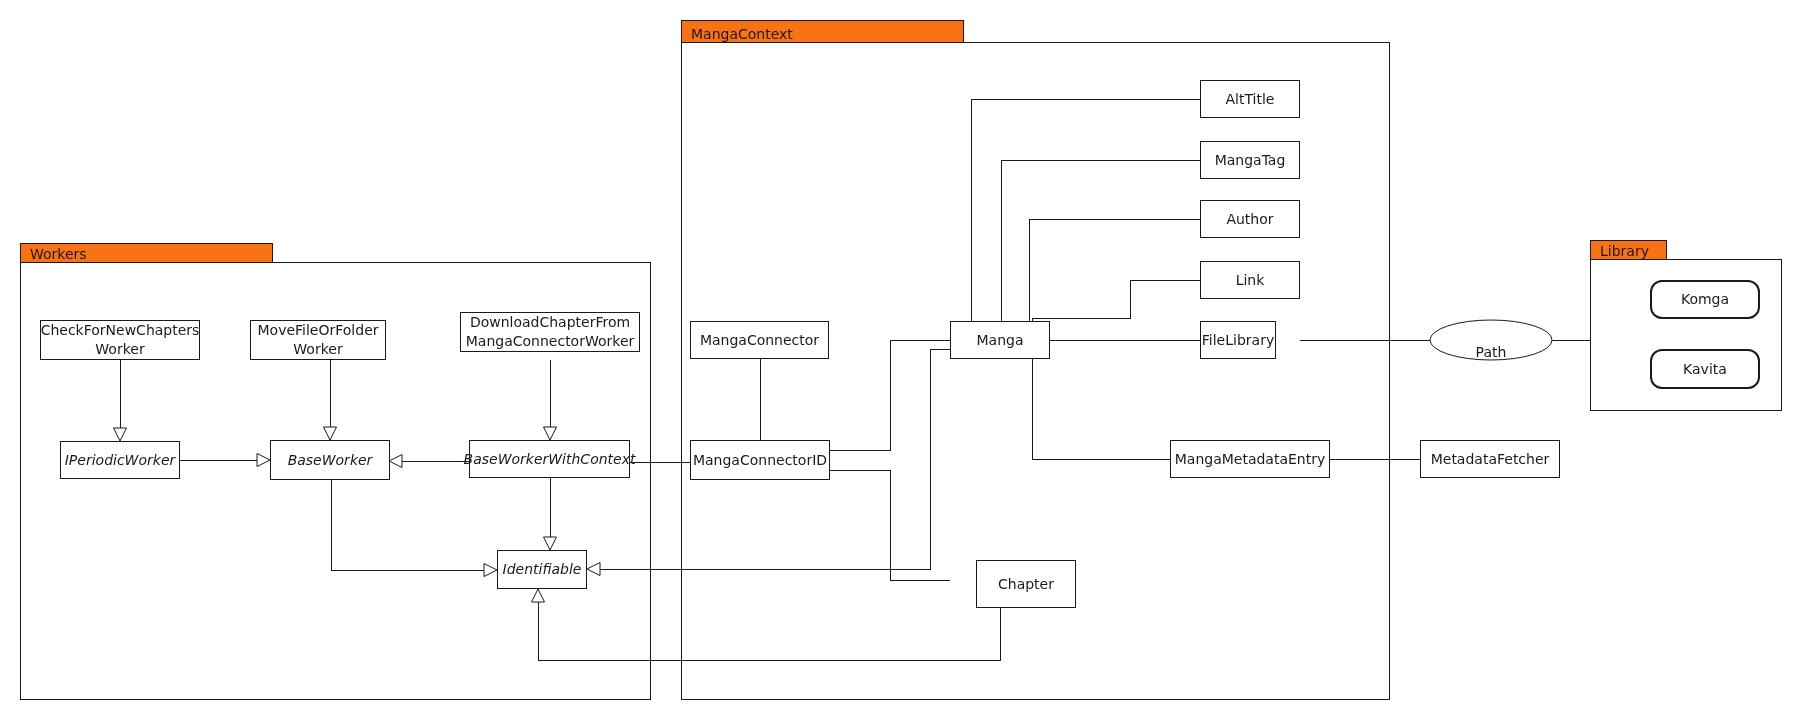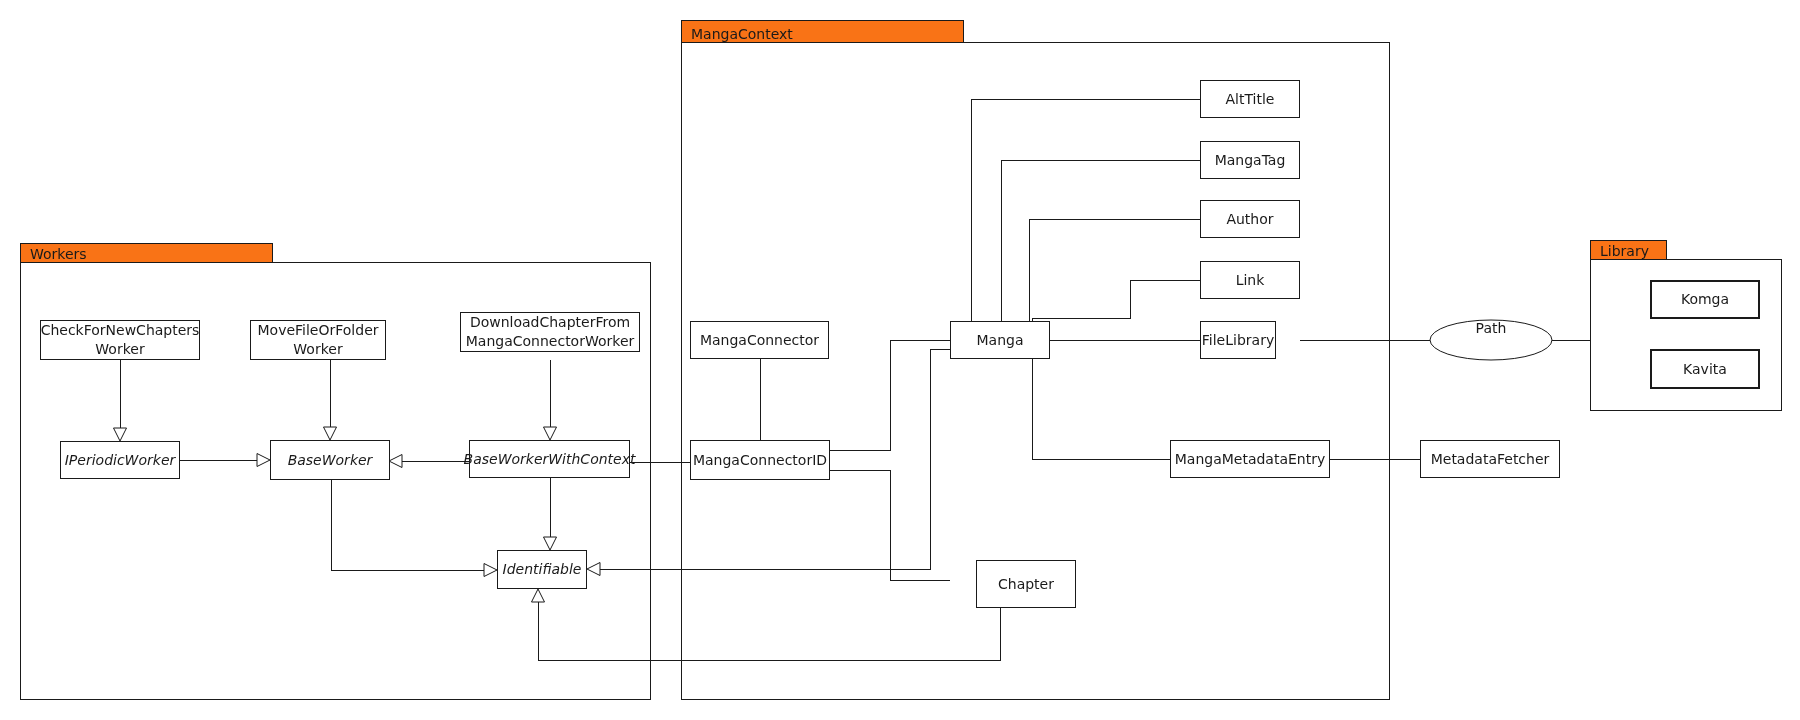"Komga" .node.thick { border-radius: none -> 12px }
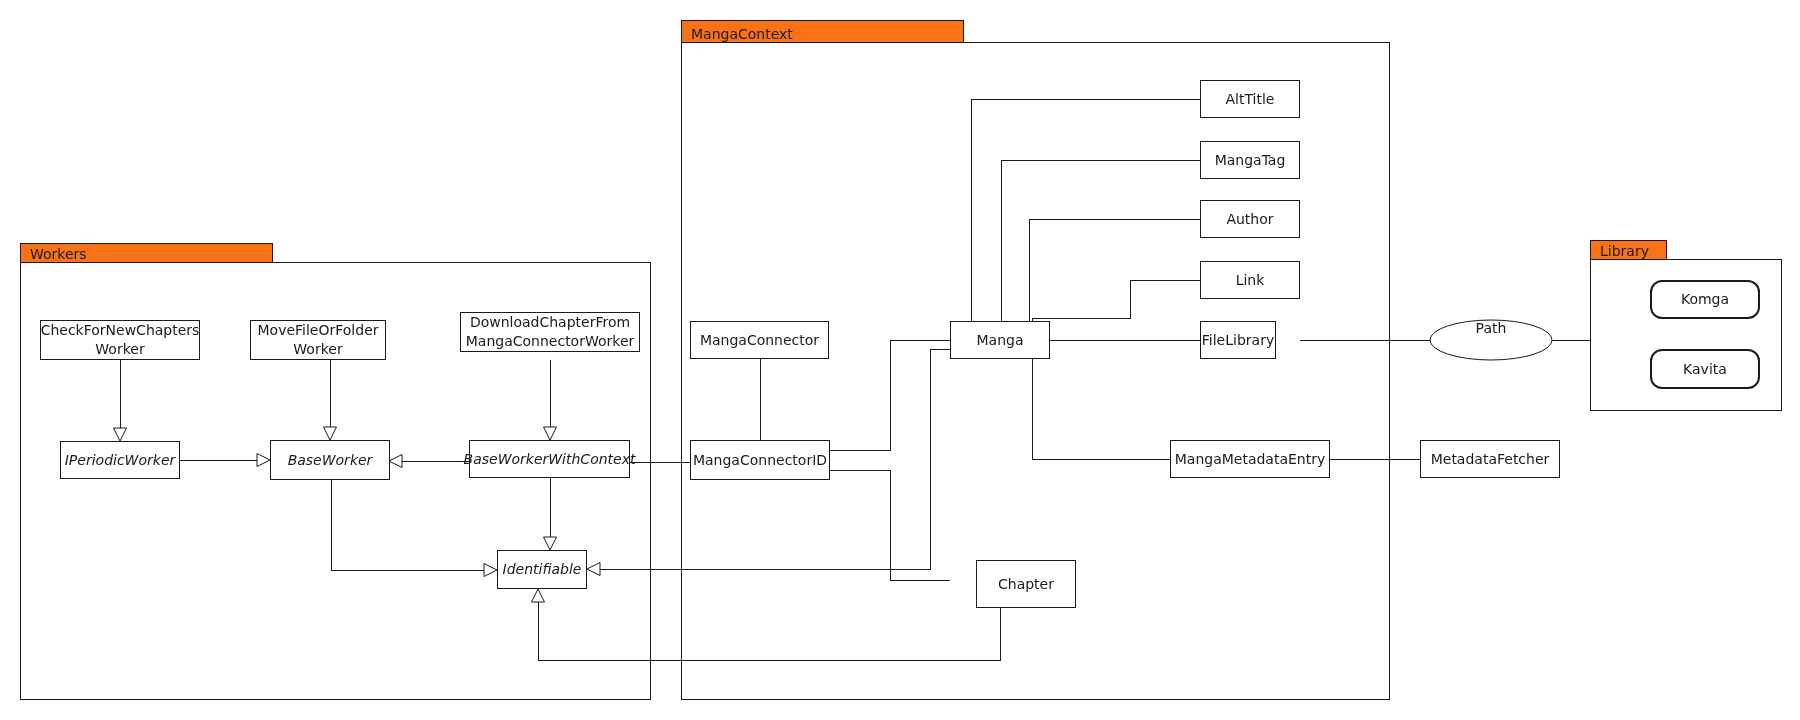"Path" div.ellipse-label { top: 320px -> 344px }
